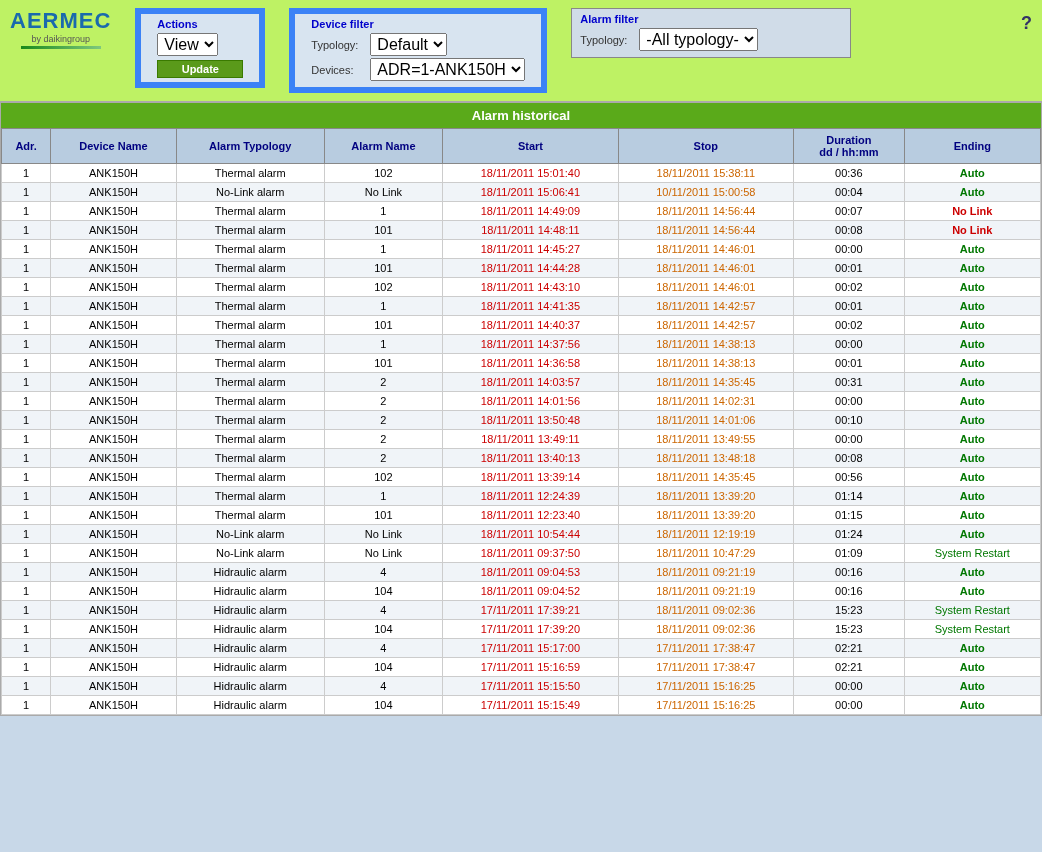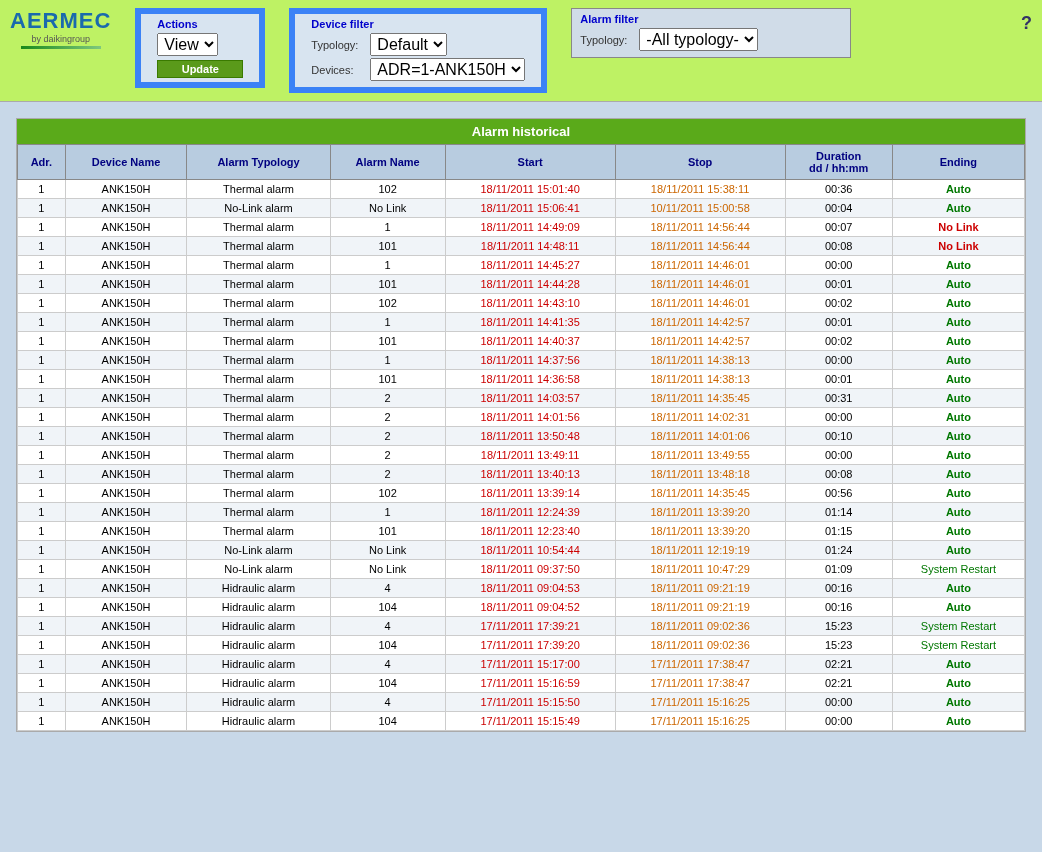"Alarm historical" .table-container { margin: 16px -> 0 }
